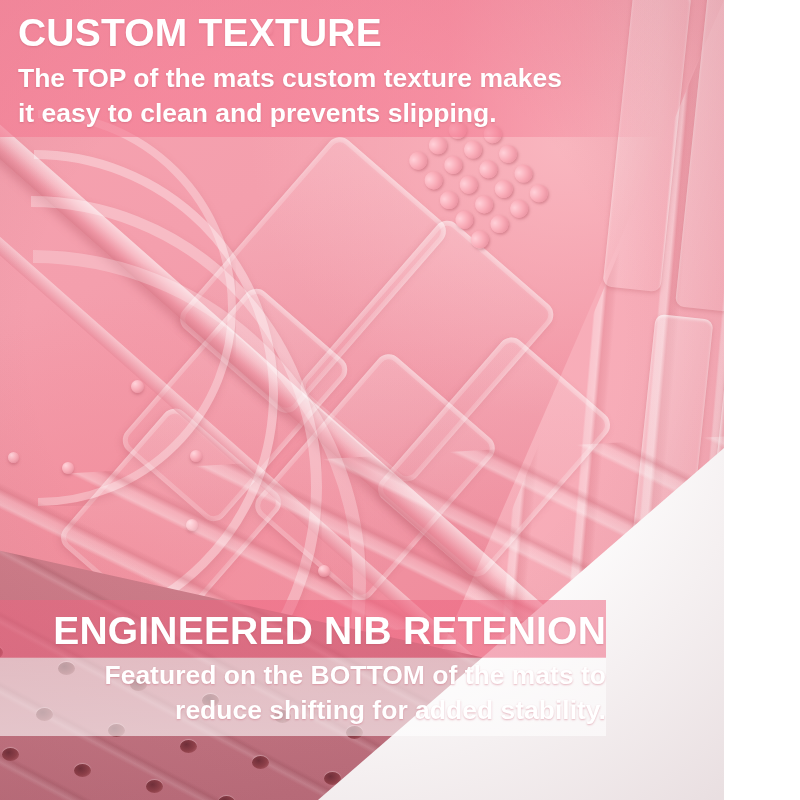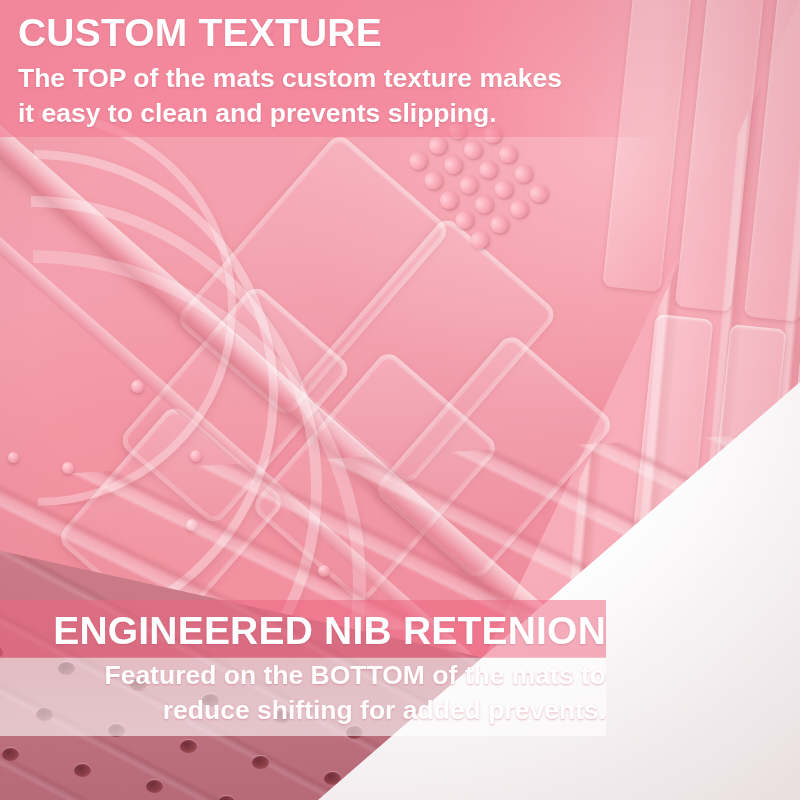"CUSTOM TEXTURE" #stage { width: 800px -> 724px }
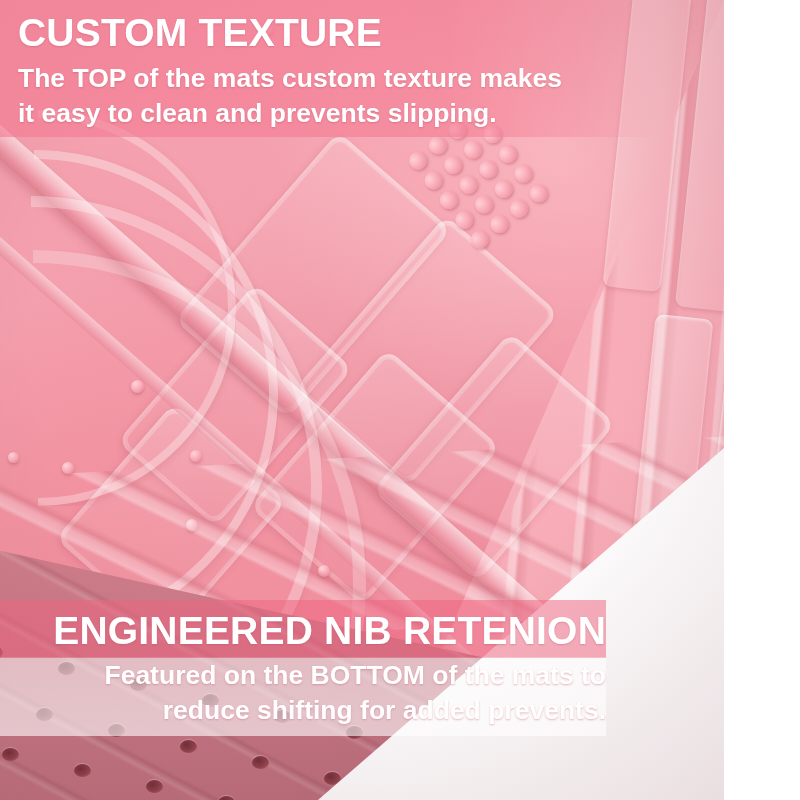"reduce shifting for added prevents." div.subline { text: prevents -> stability }
